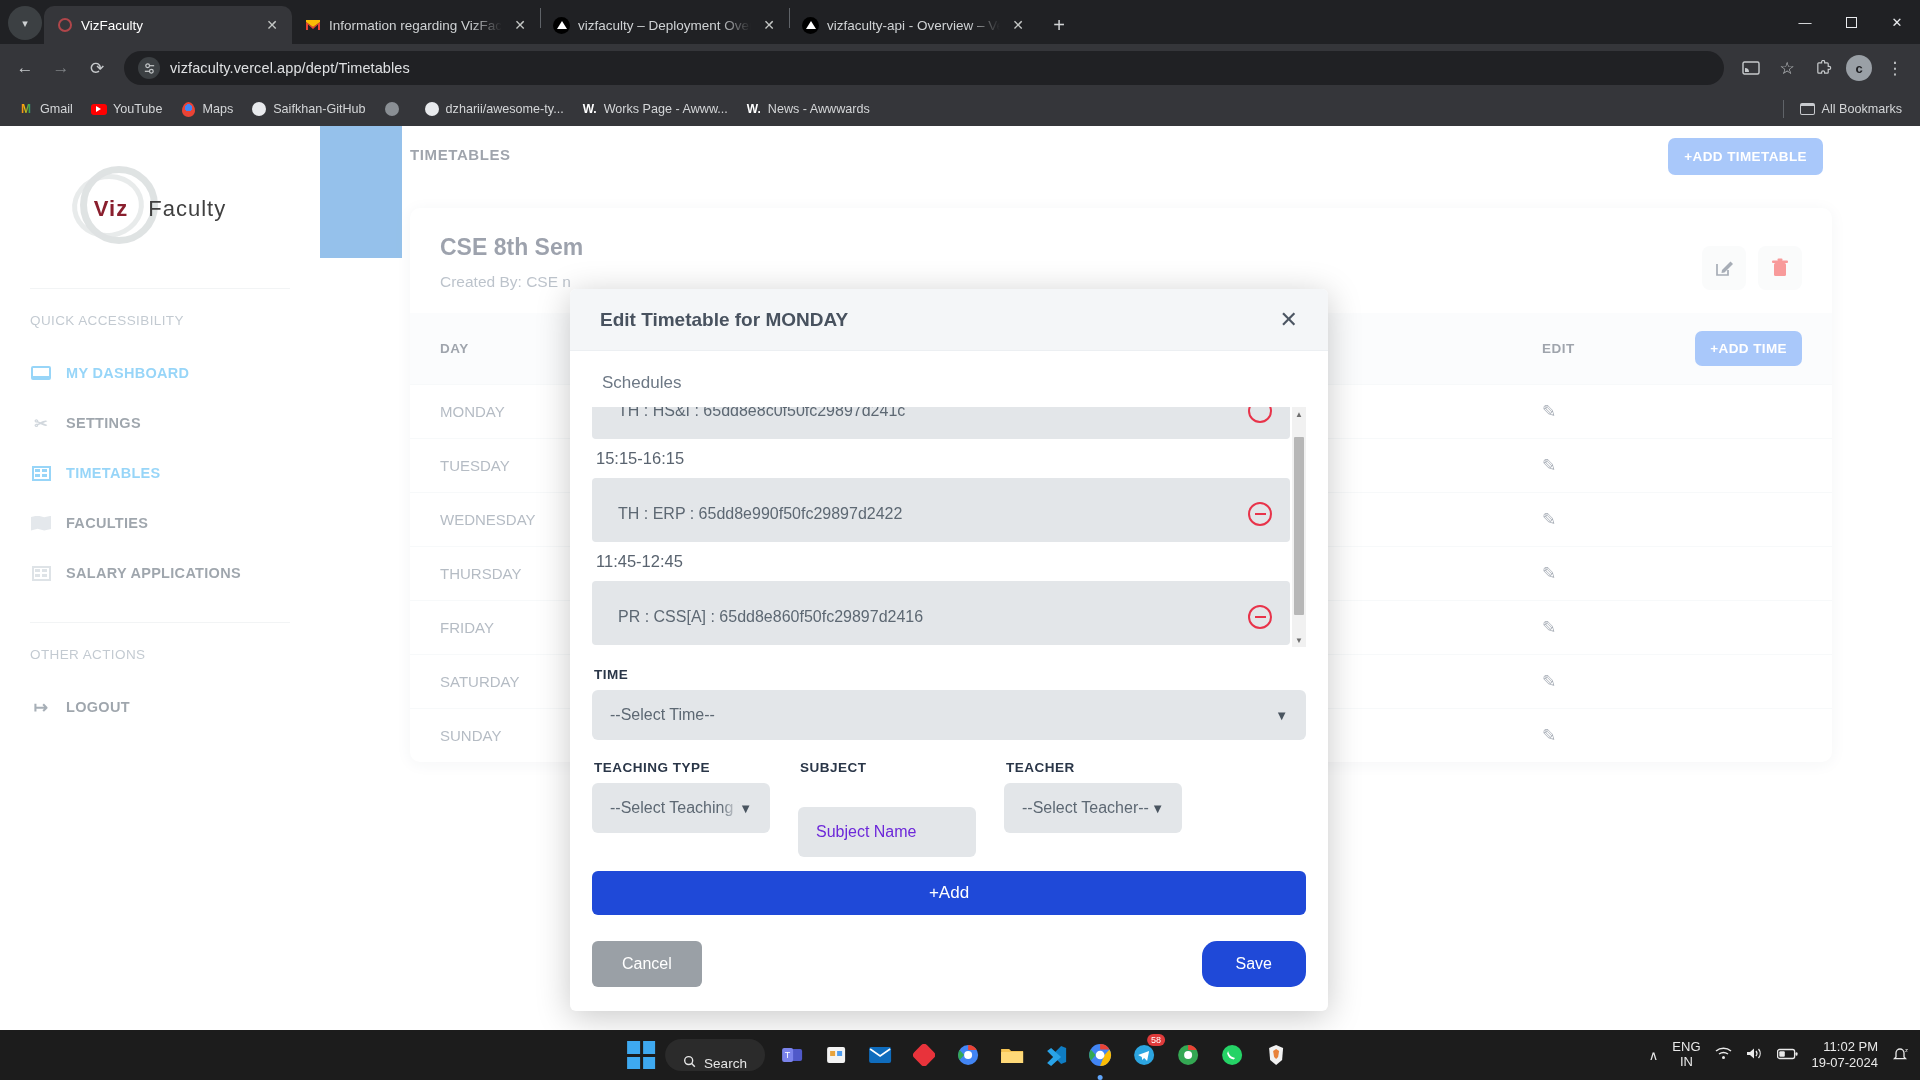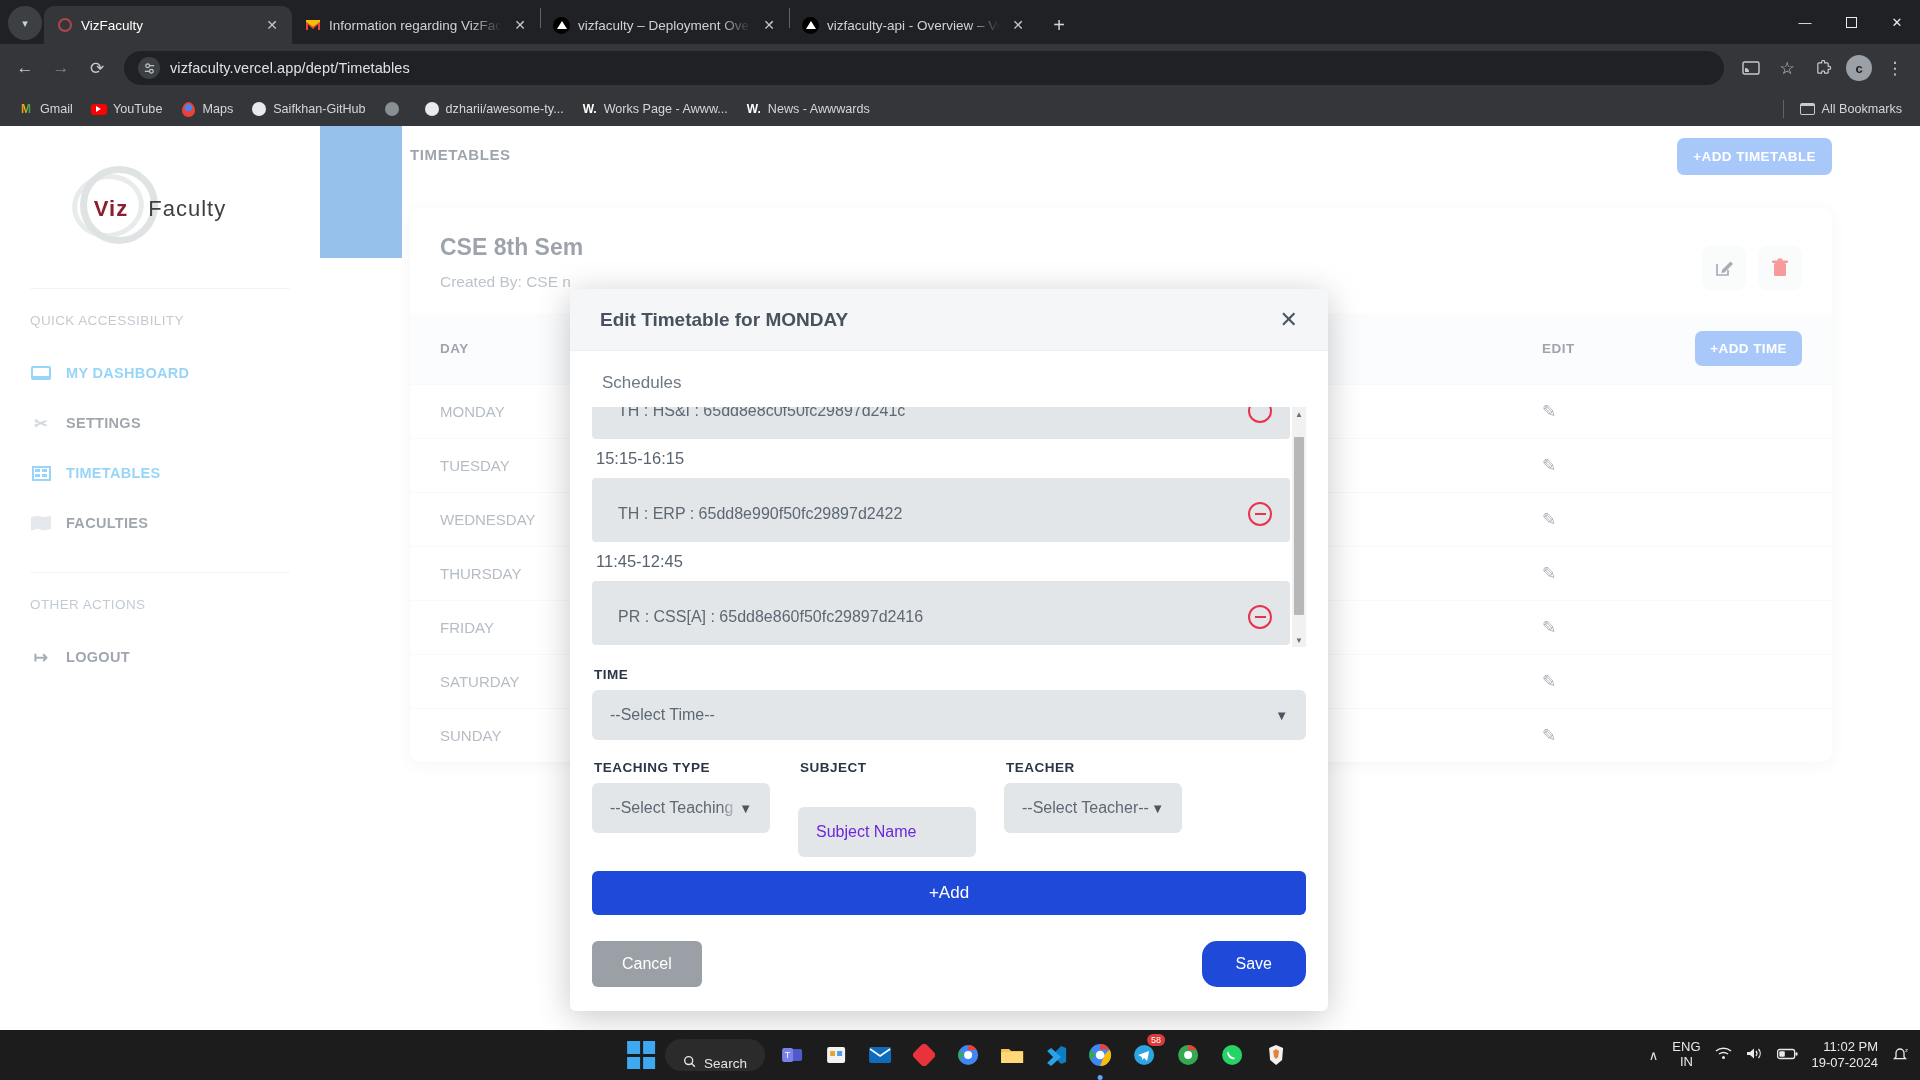"+ADD TIMETABLE" .add-tt-btn { right: 88px -> 97px }
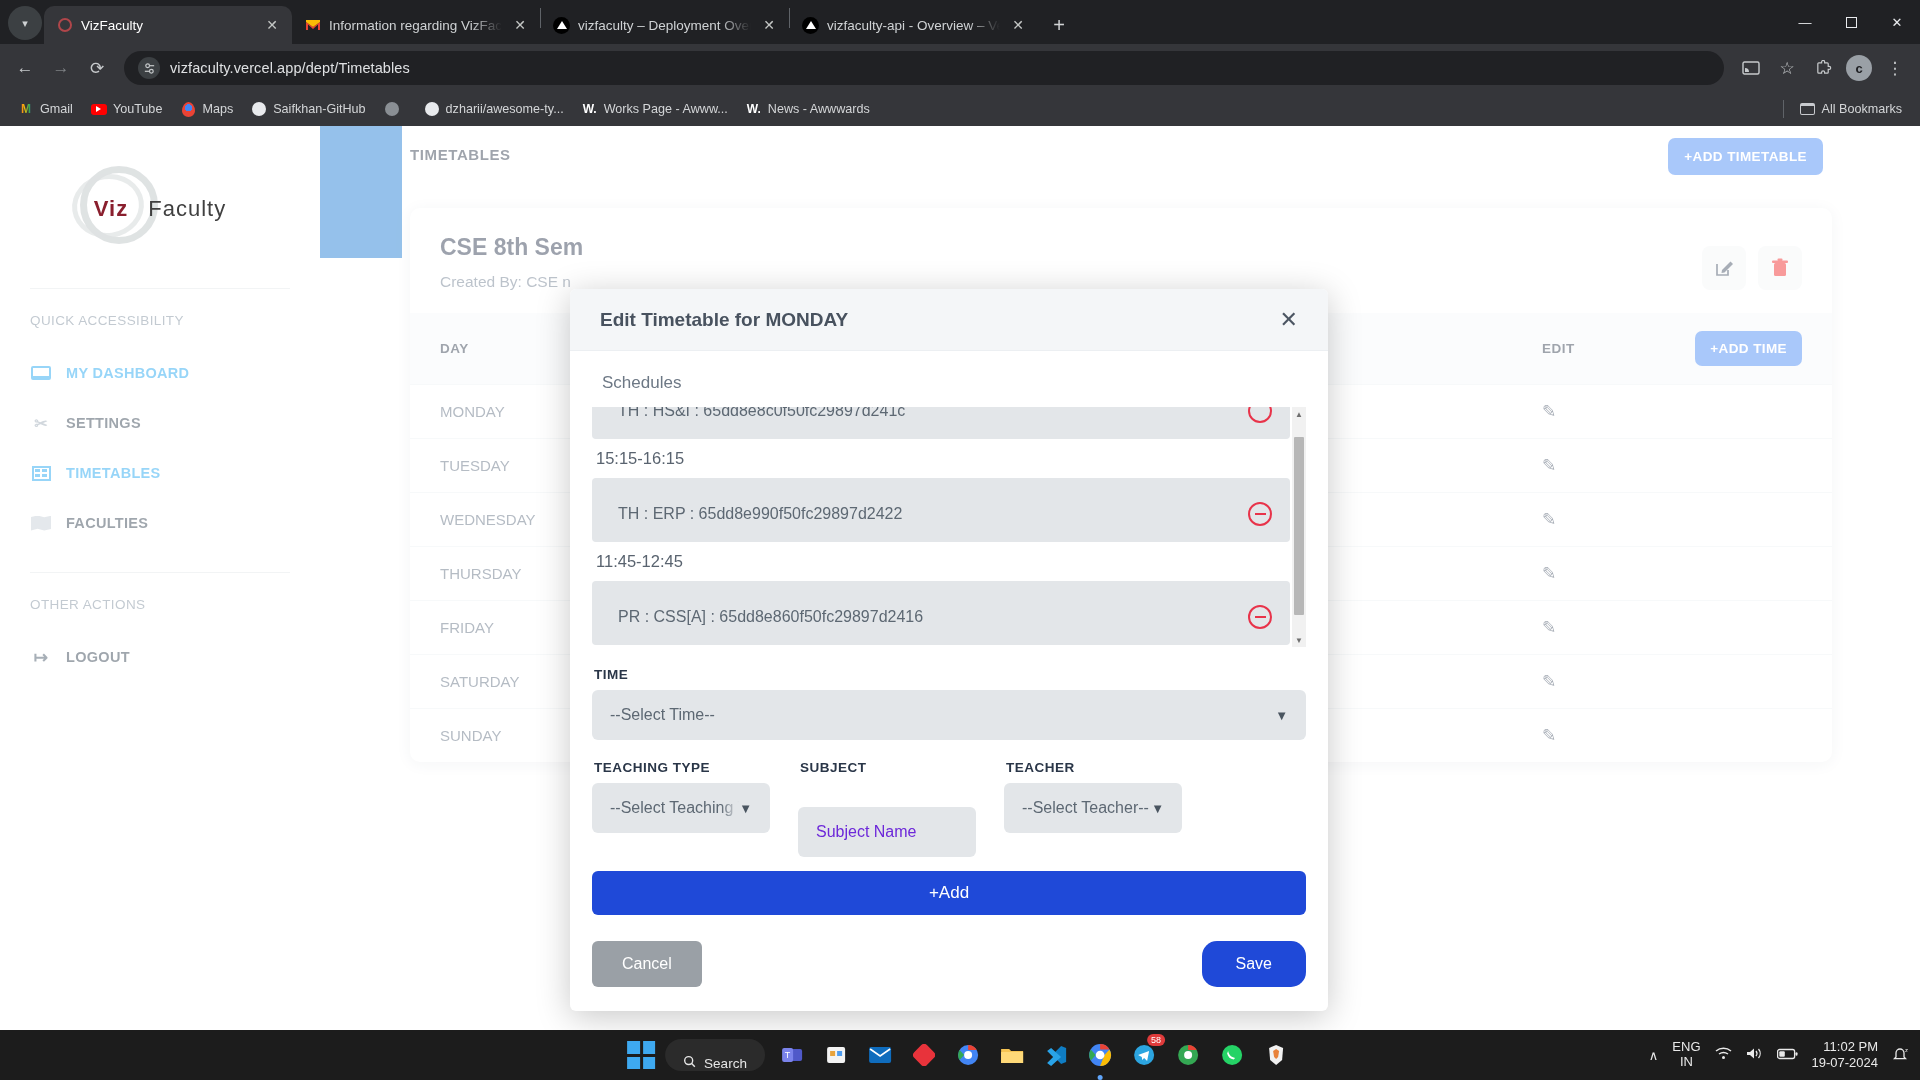"SALARY APPLICATIONS" div.side-item { html: none -> <div> <span> <span> <span></span> <span></span> <span></span> <span></span> </span> </span> <span>SALARY APPLICATIONS</span> </div> }
